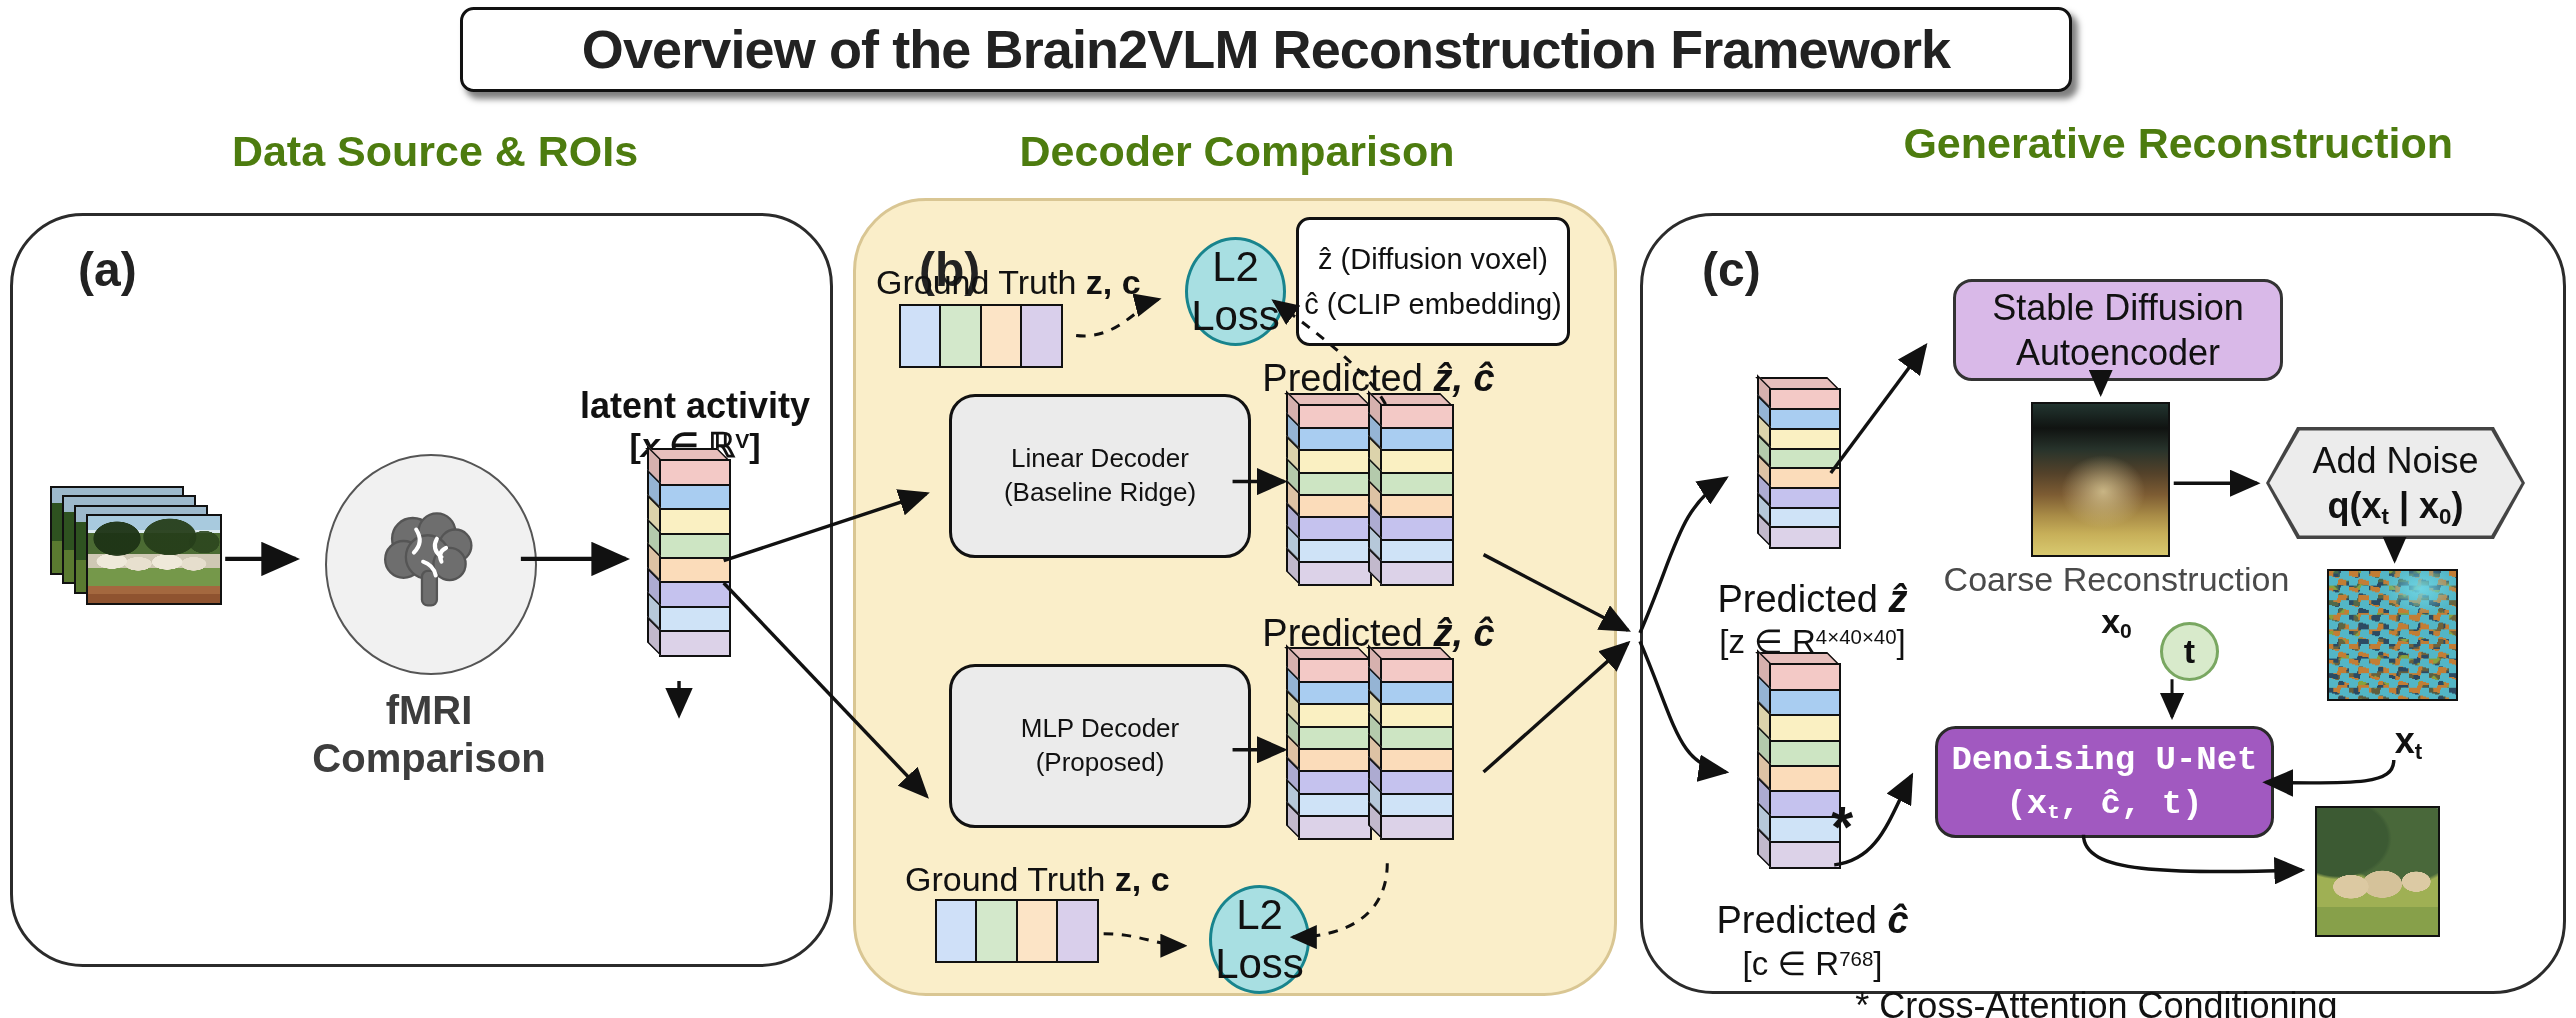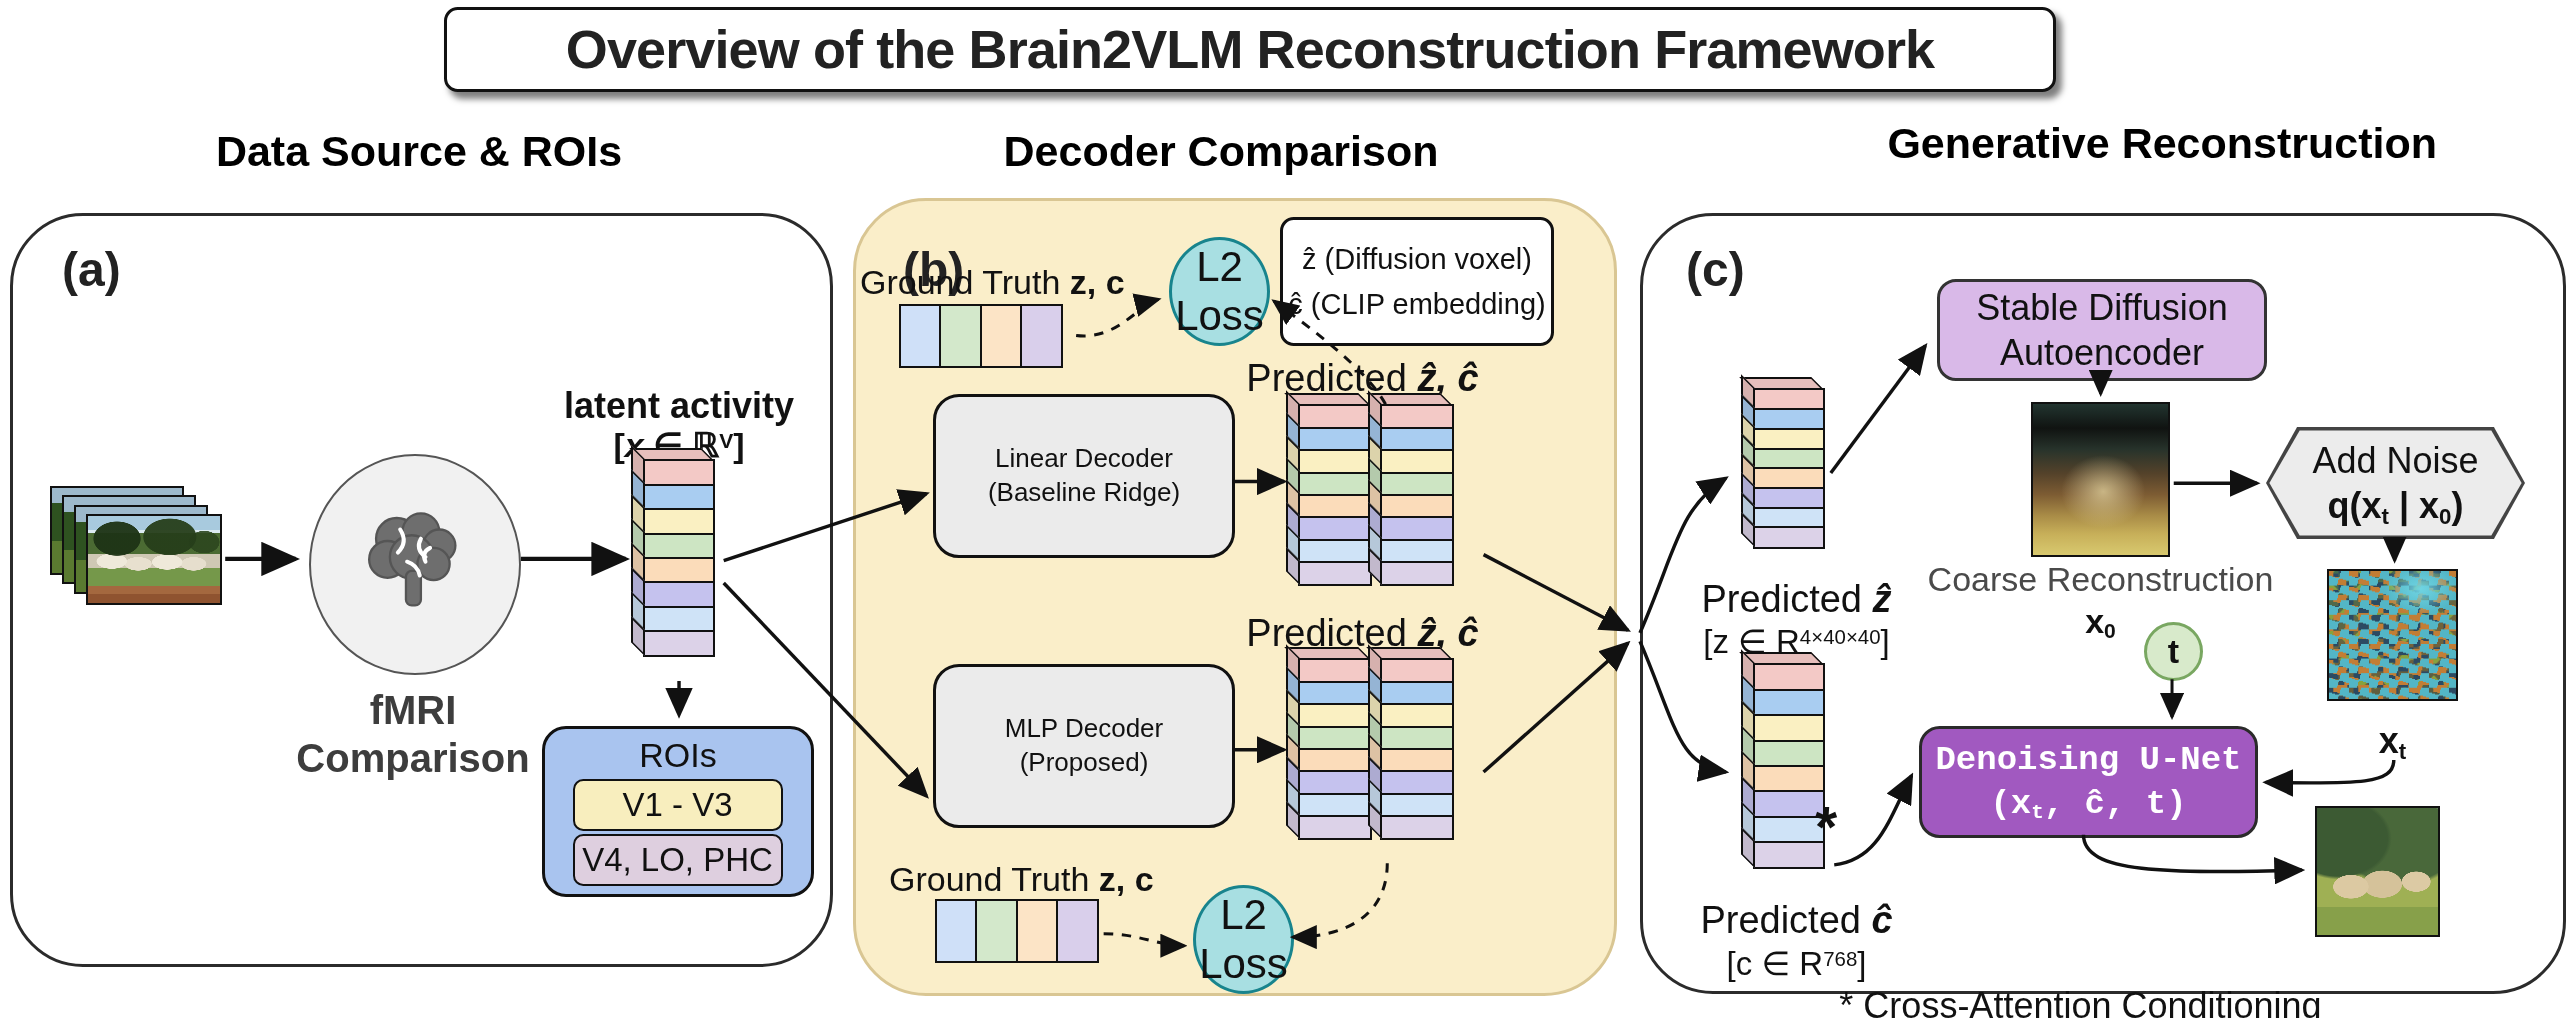"Overview of the Brain2VLM Reconstruction" .abs { margin-left: none -> 16px }
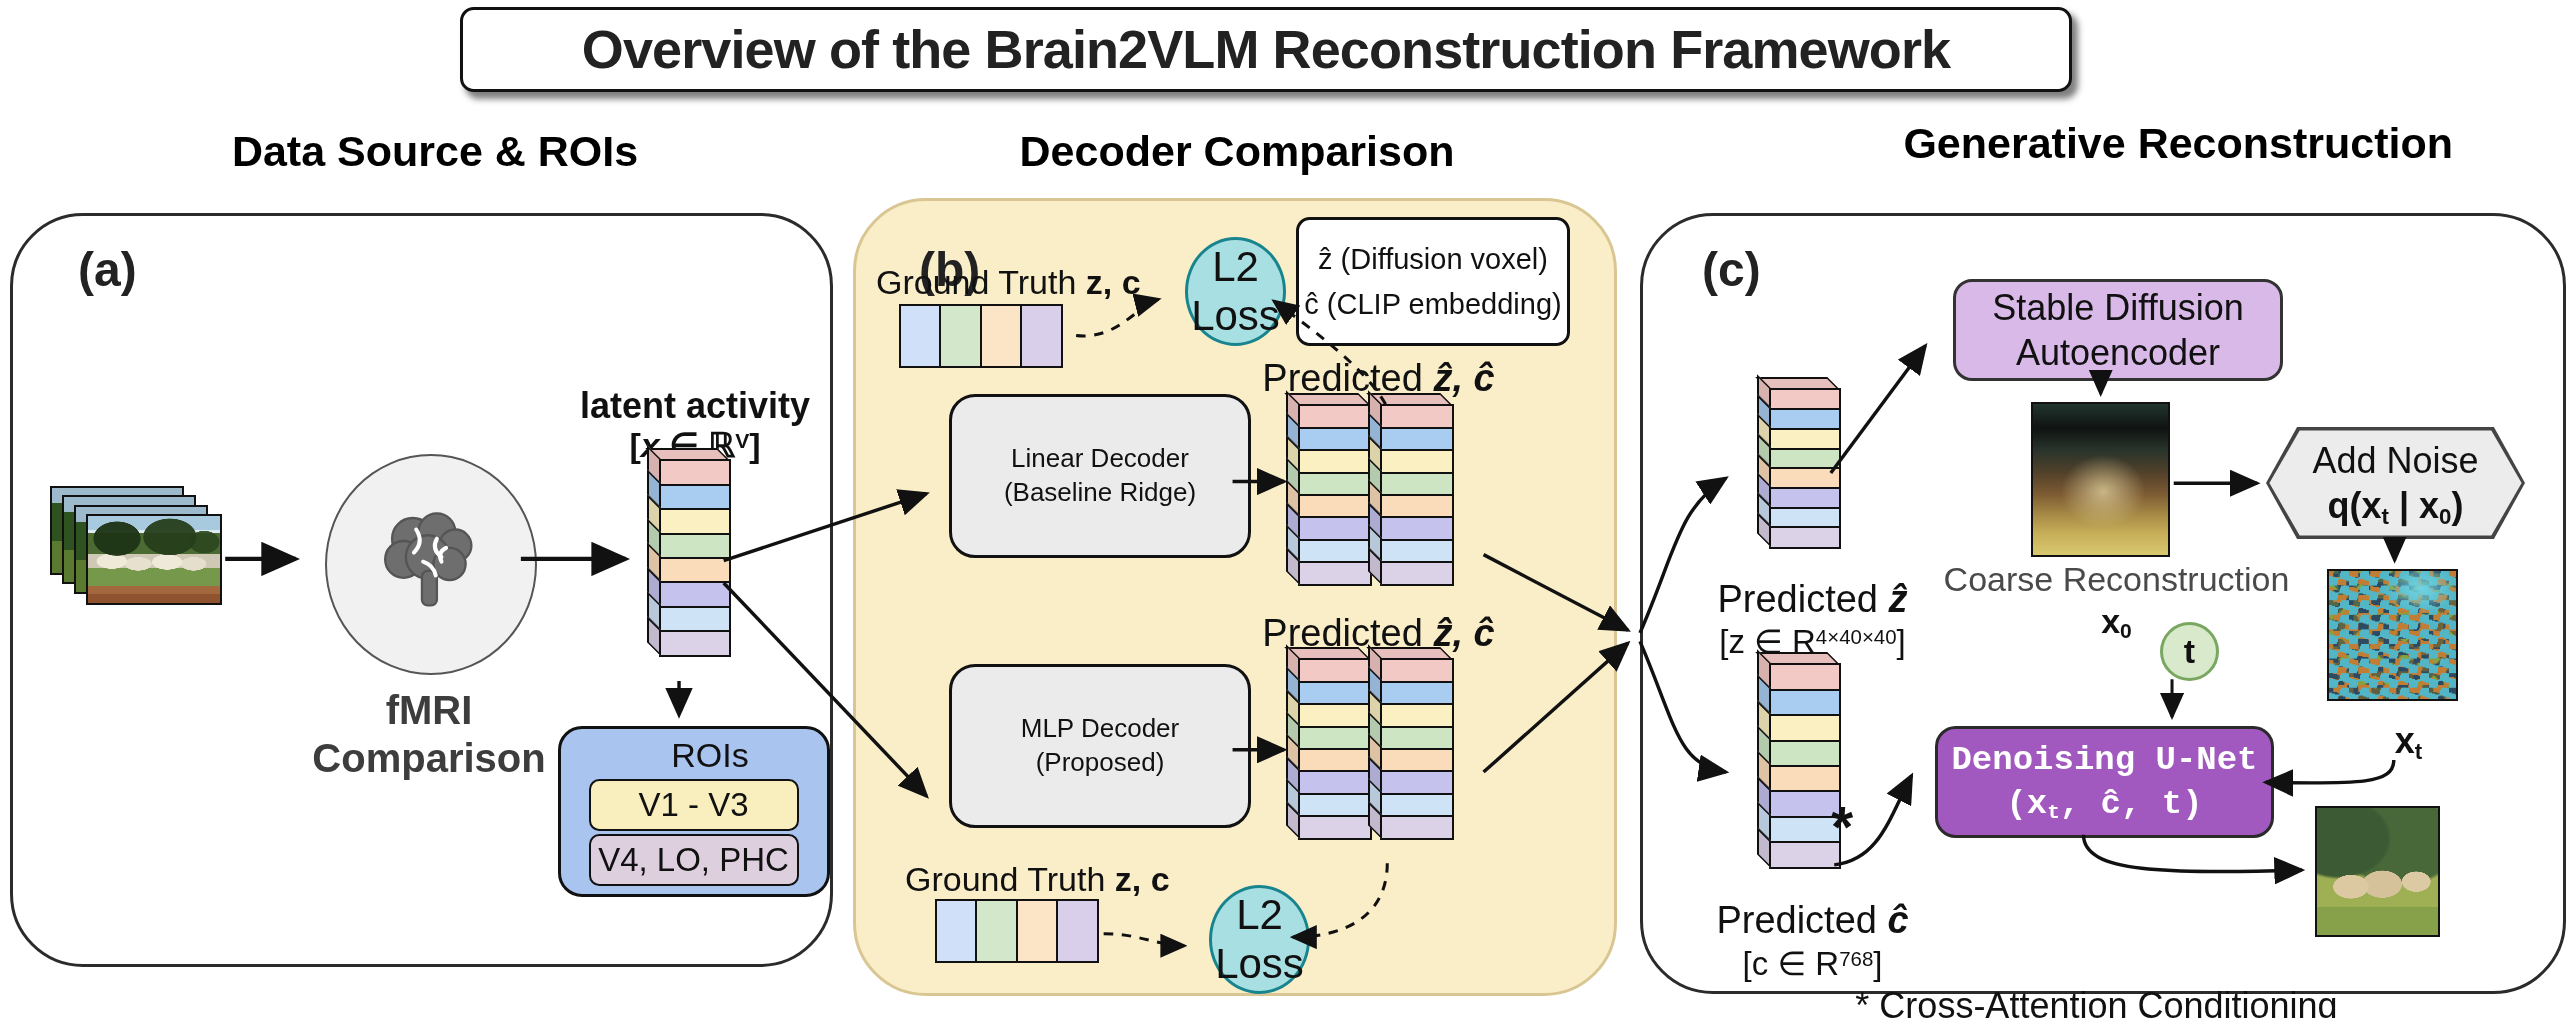"Data Source & ROIs" .hd { color: #000000 -> #4d7c0f }
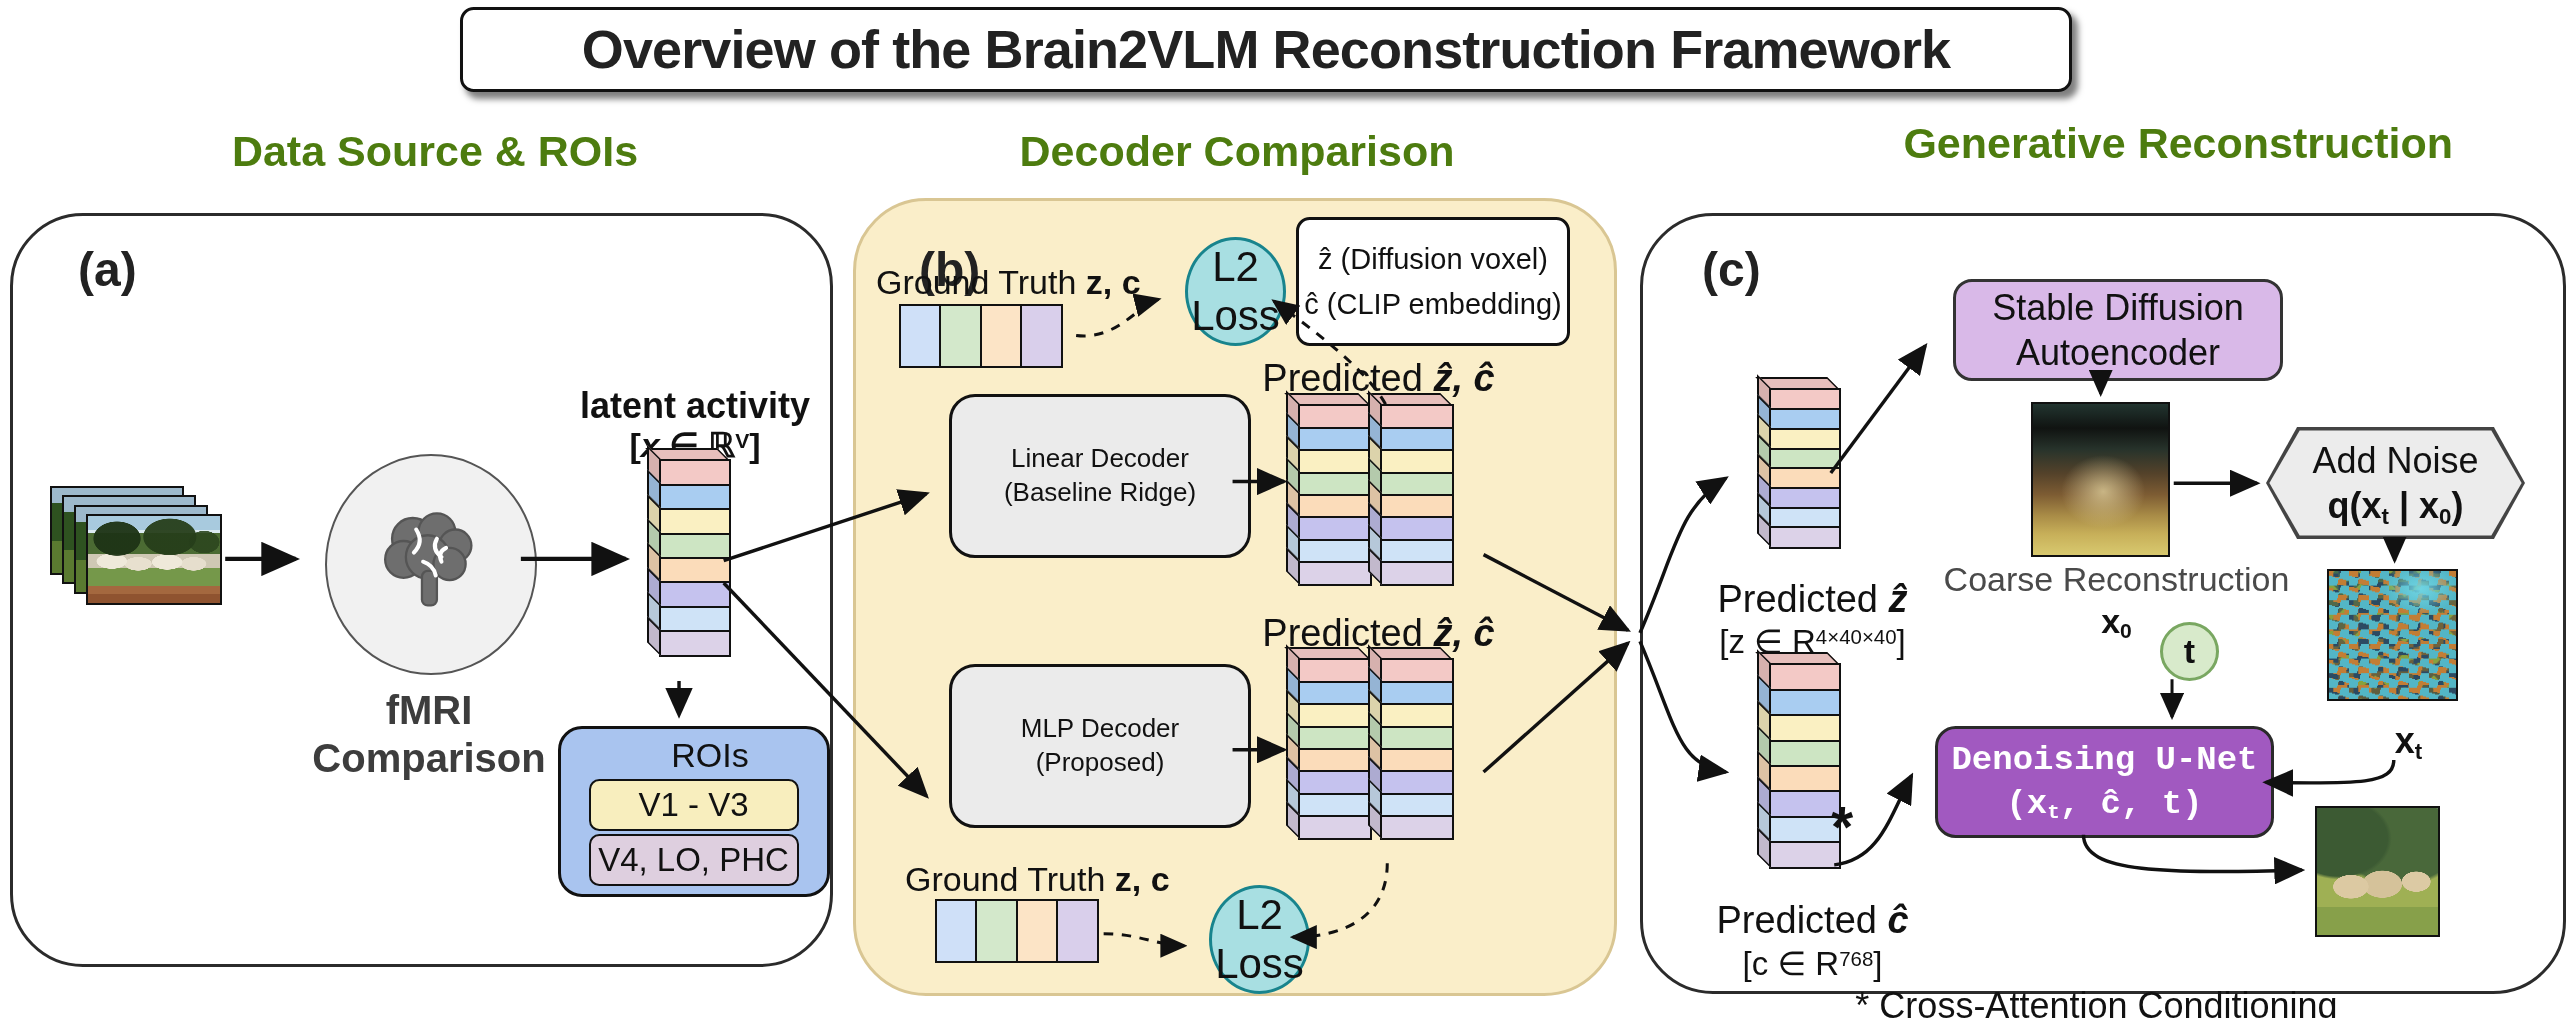"ROIs" div.abs { html: <div> <div>ROIs</div> <div>V1 - V3</div> <div>V4, LO, PHC</div> </div> -> none }
